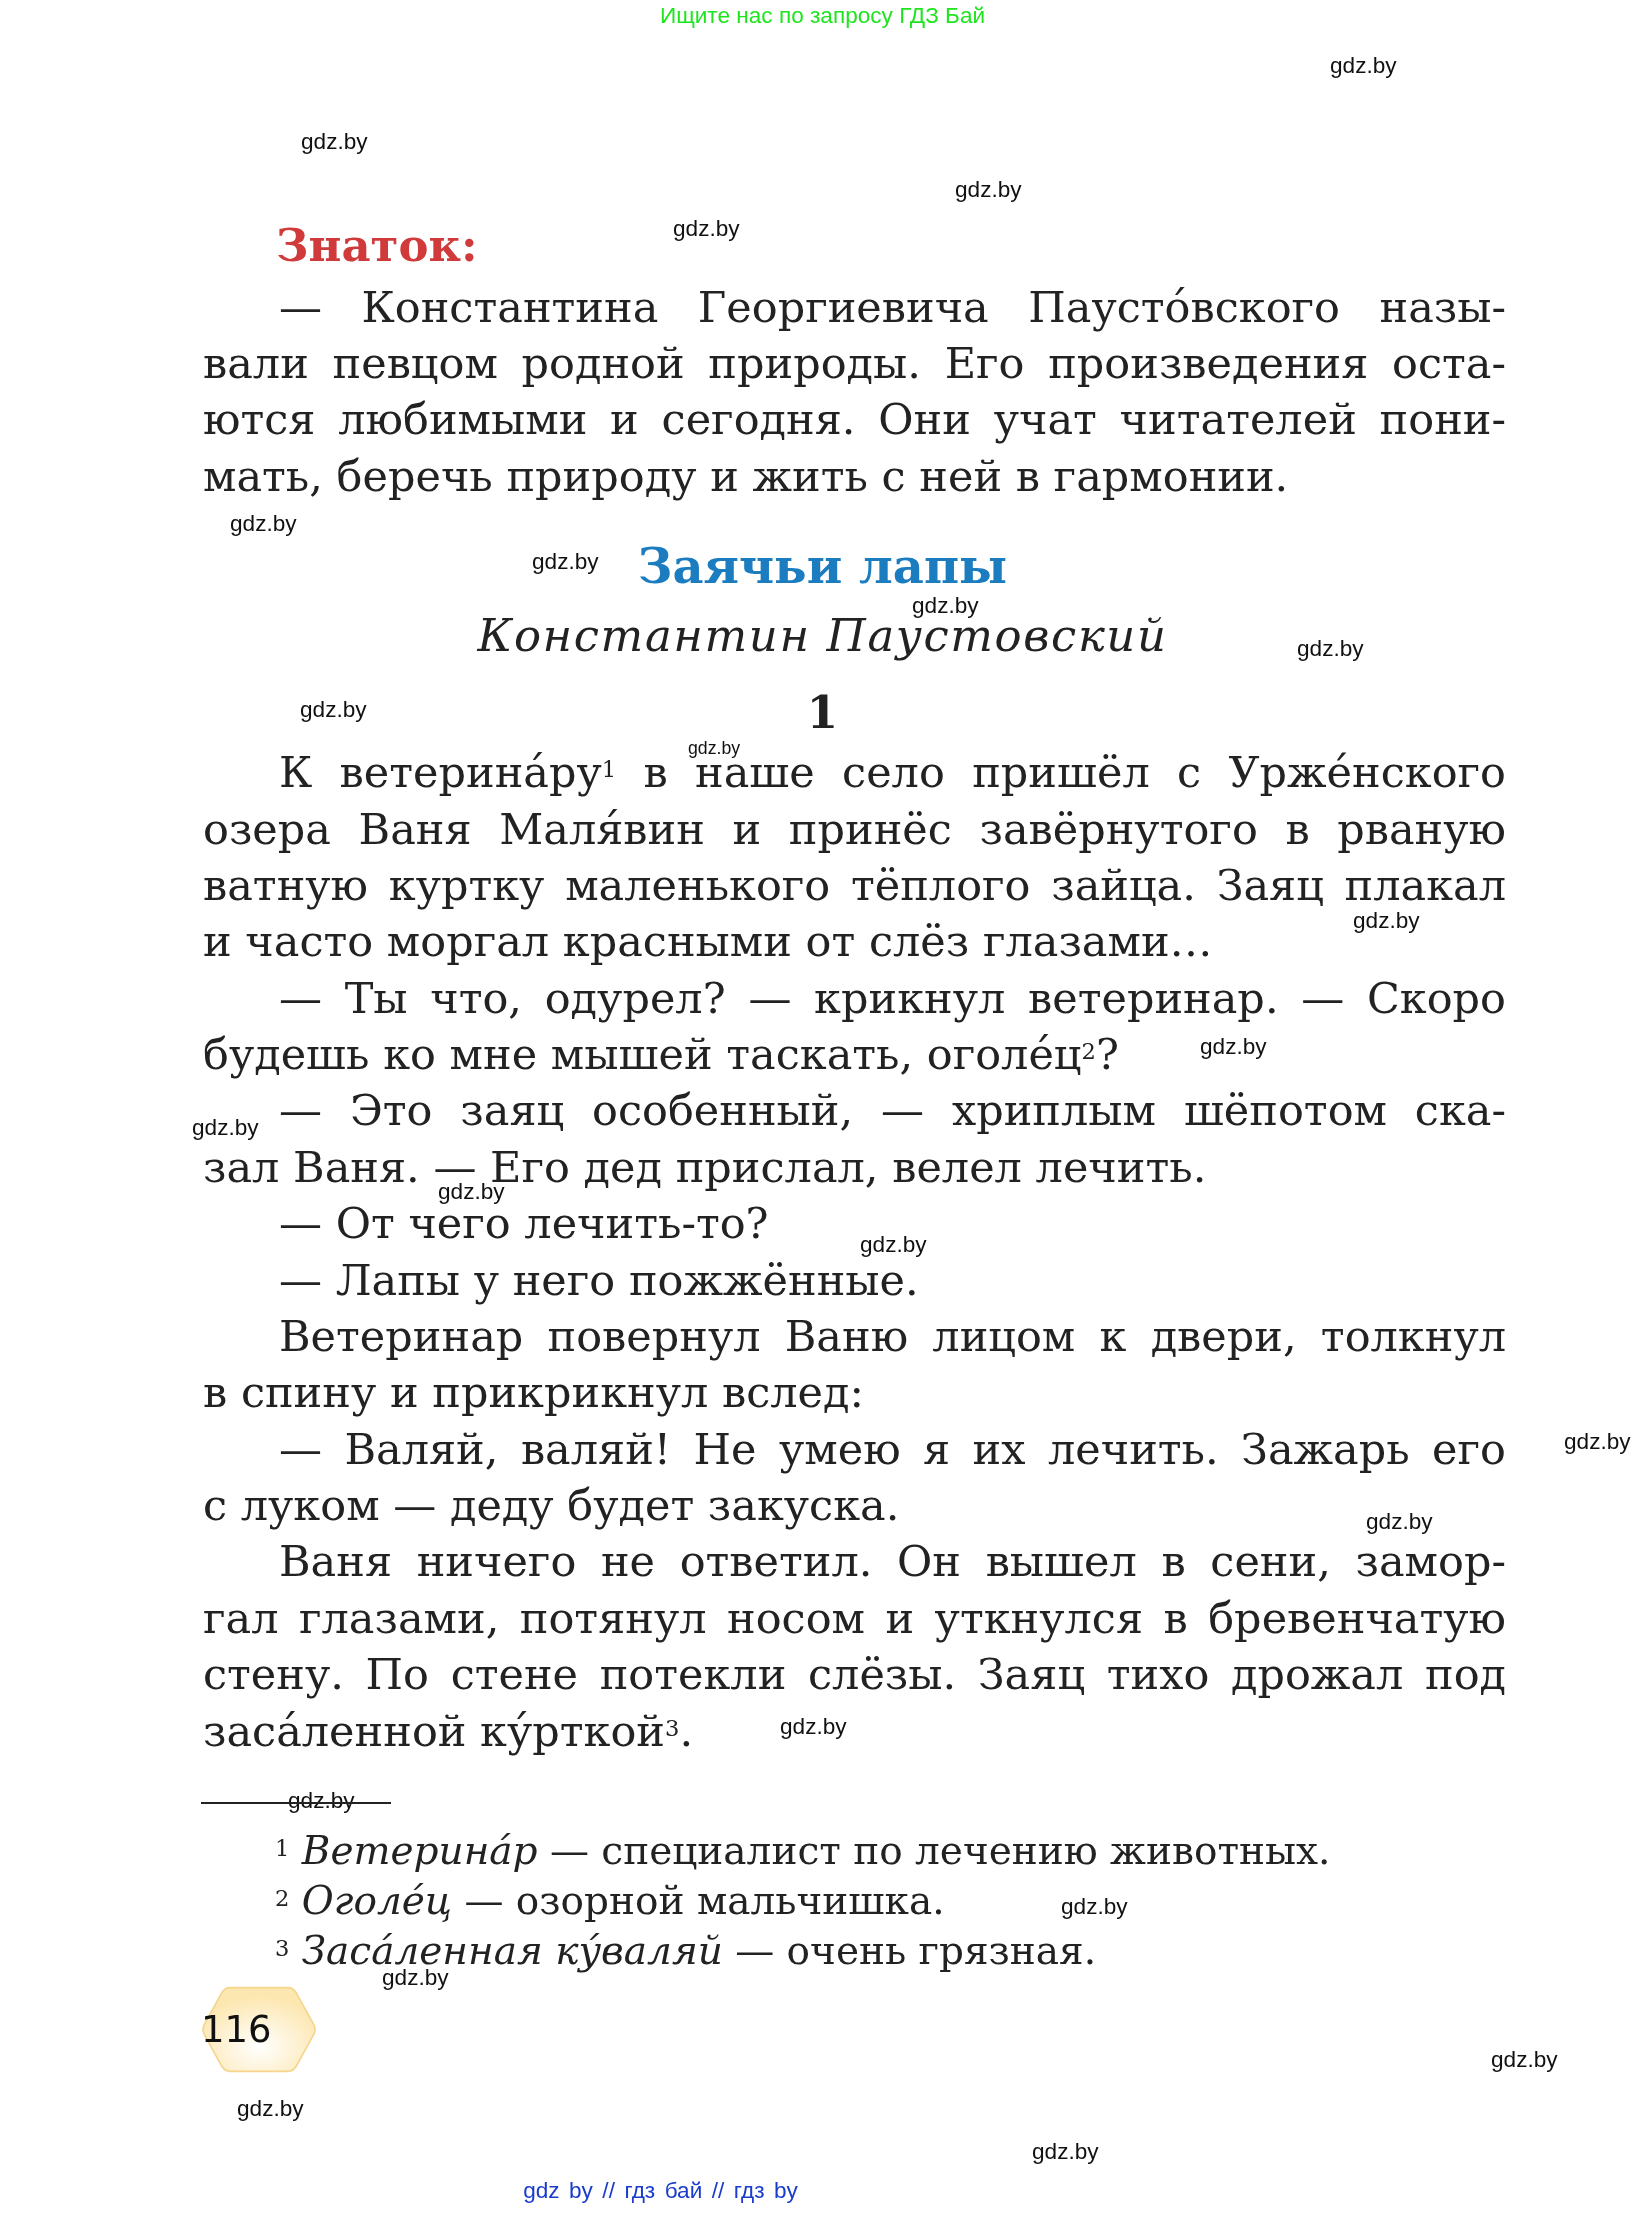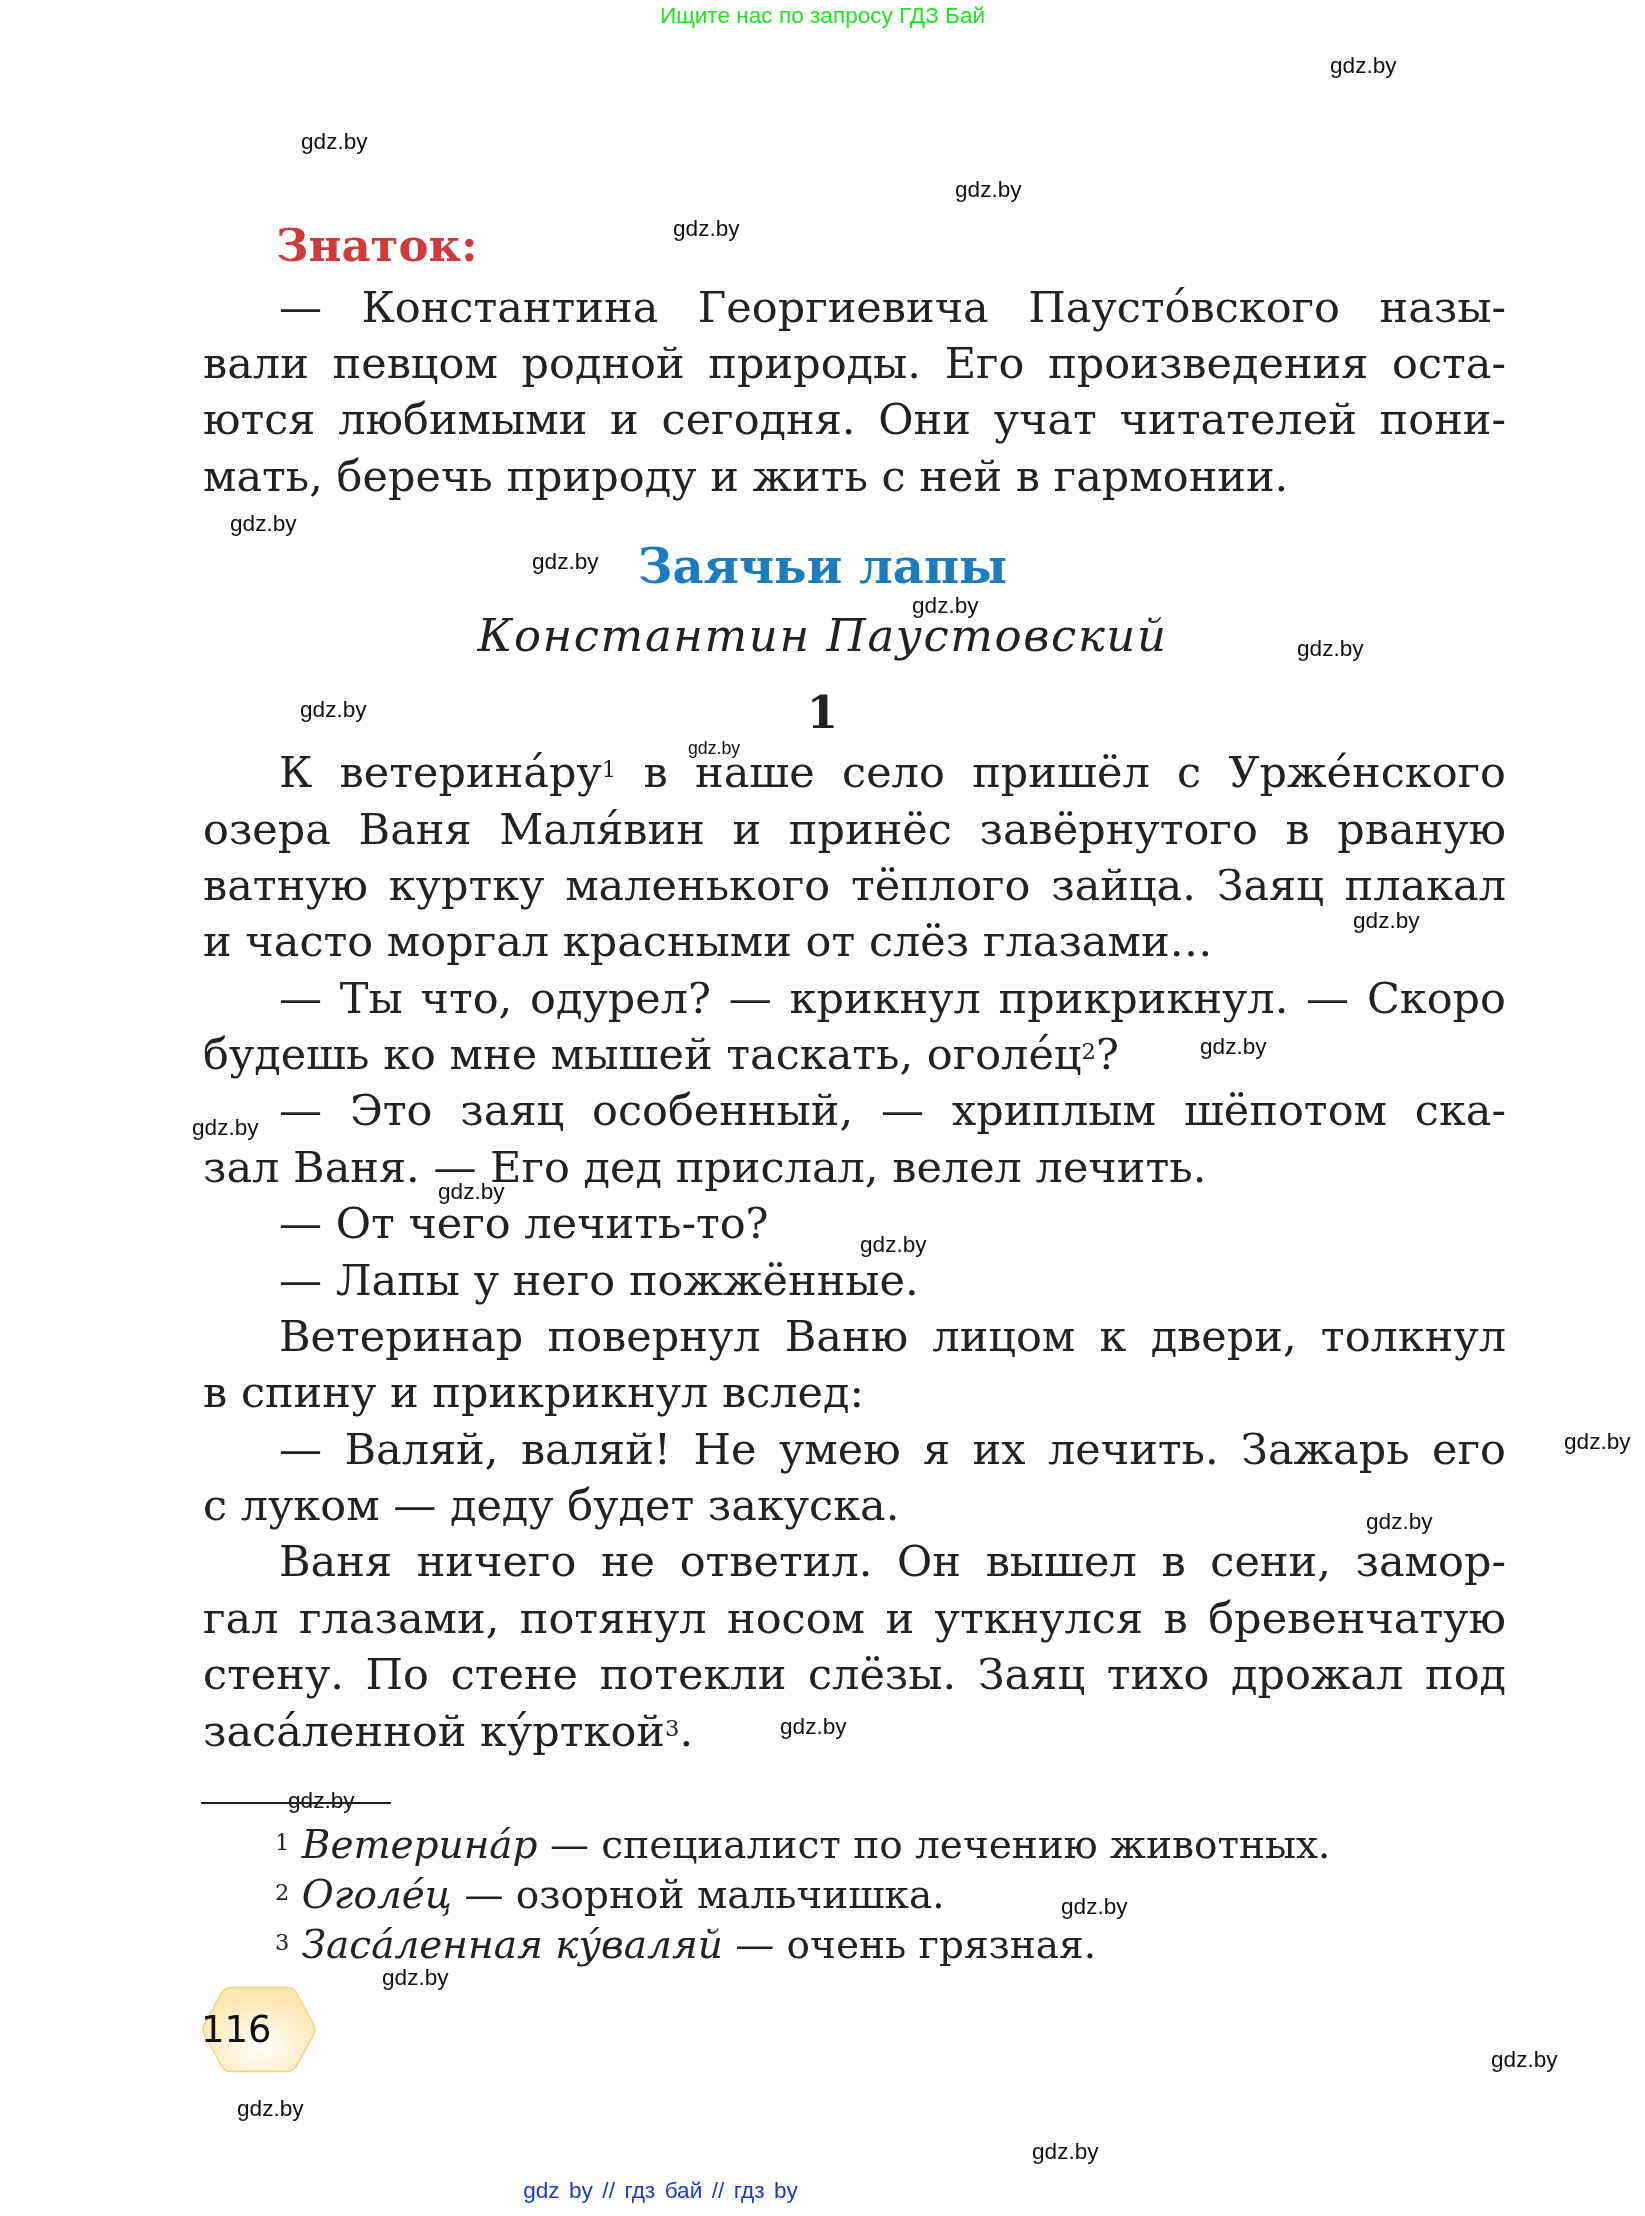"— Ты что, одурел? —" div.abs { text: прикрикнул -> ветеринар }
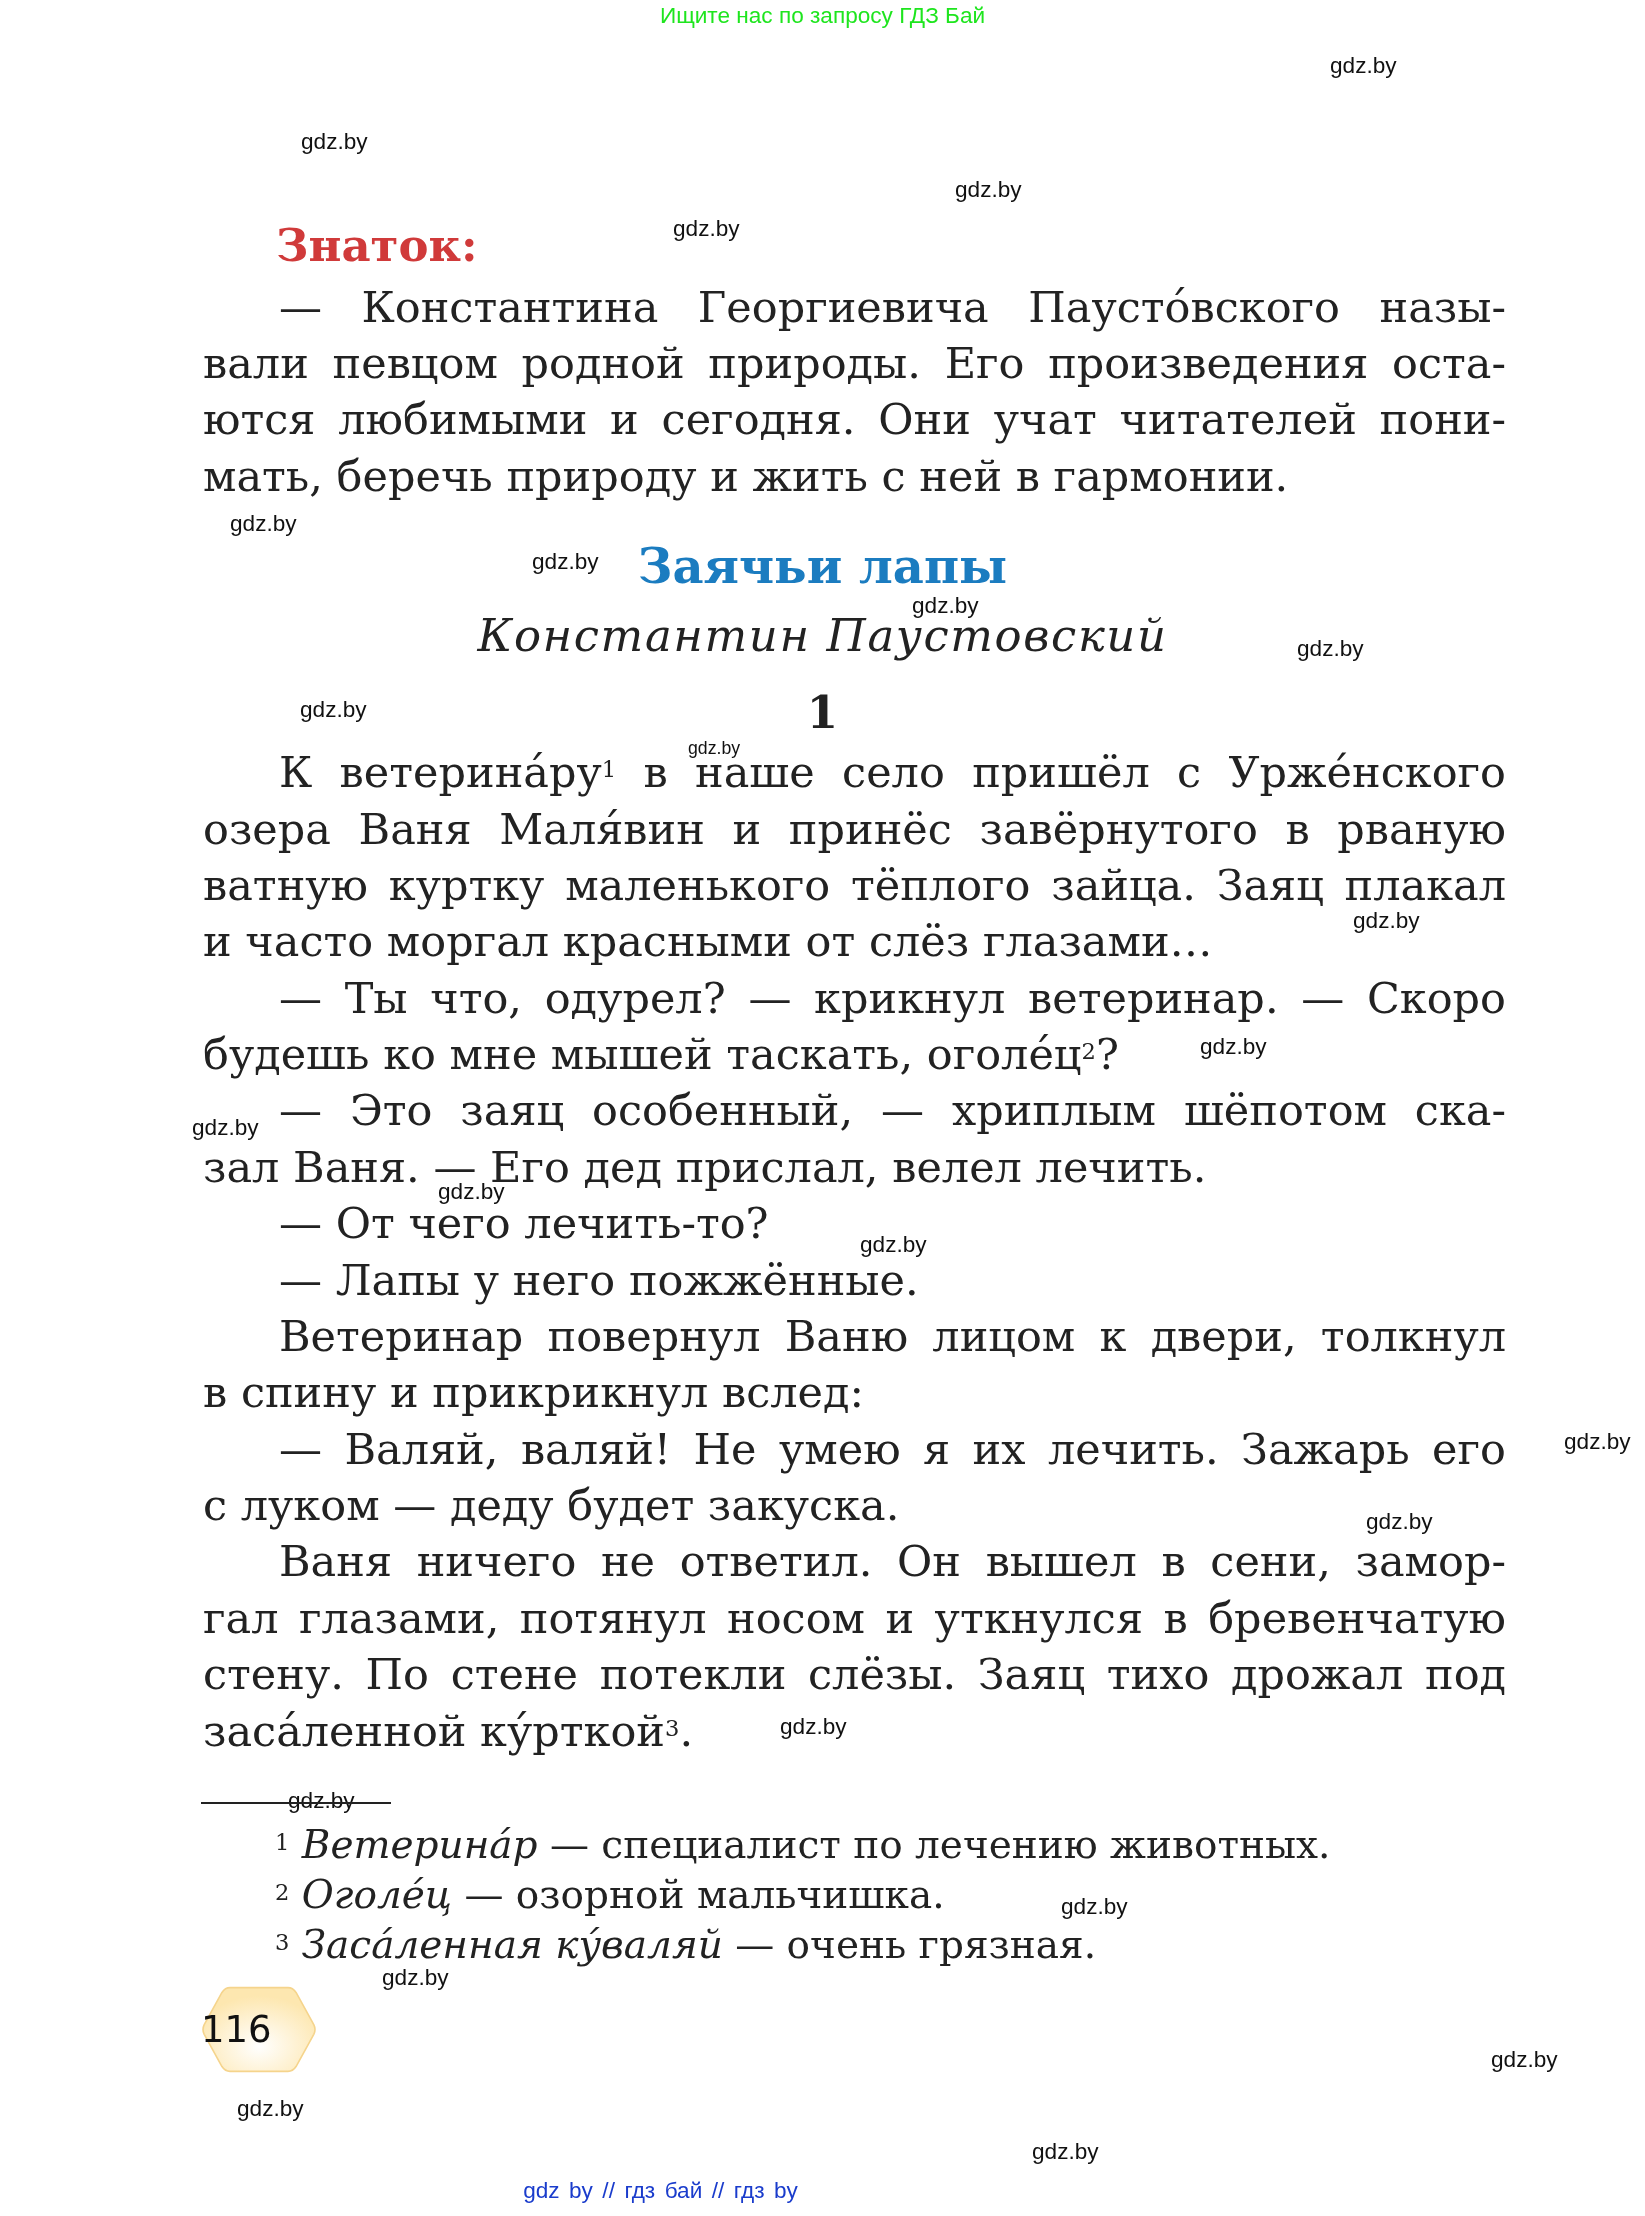"1 Ветерина́р — специалист по" .fn { line-height: 56px -> 68px }
